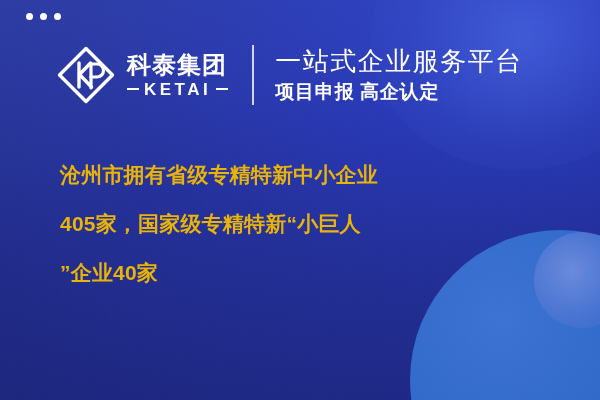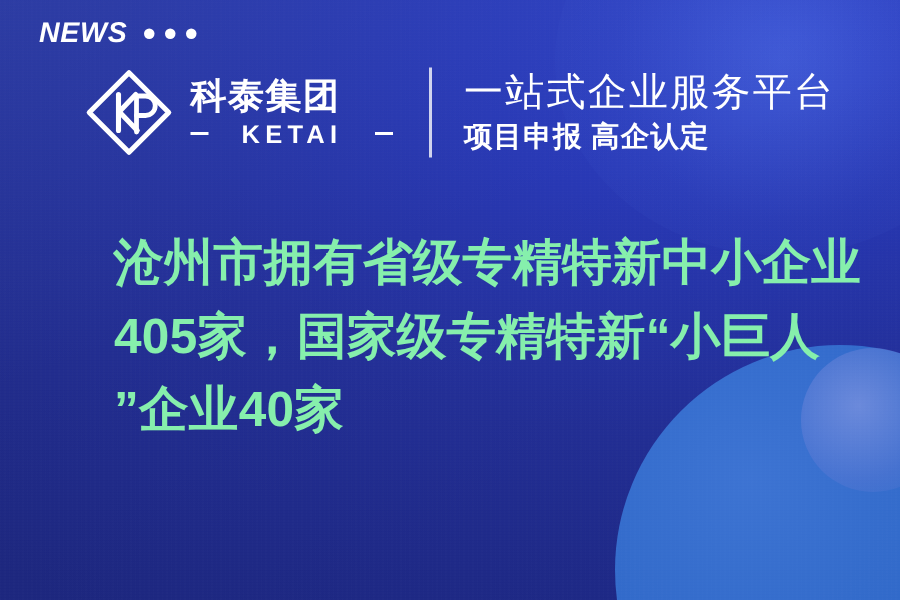"NEWS" span.news-label { html: <span>NEWS</span> -> none }
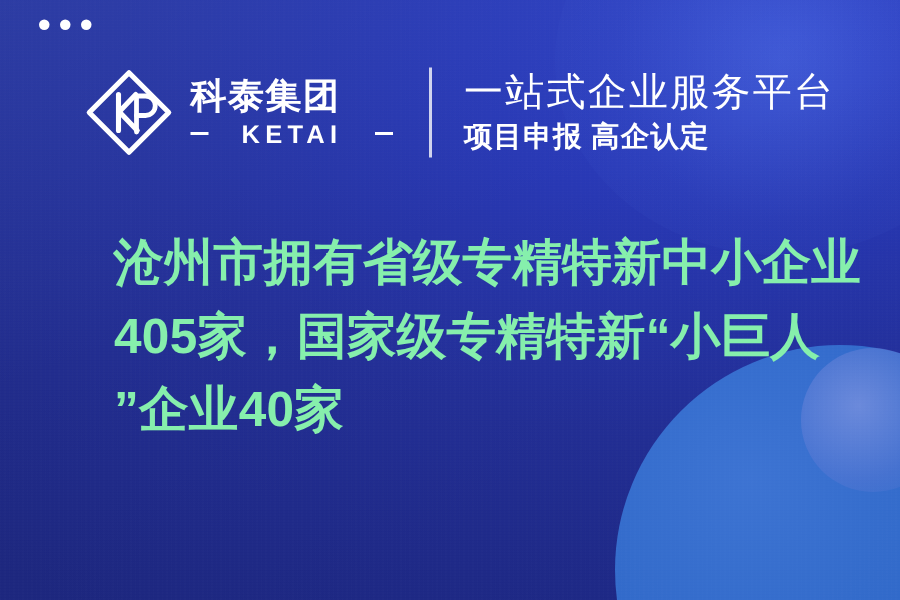"KETAI" .logo-en { gap: 22px -> 5px }
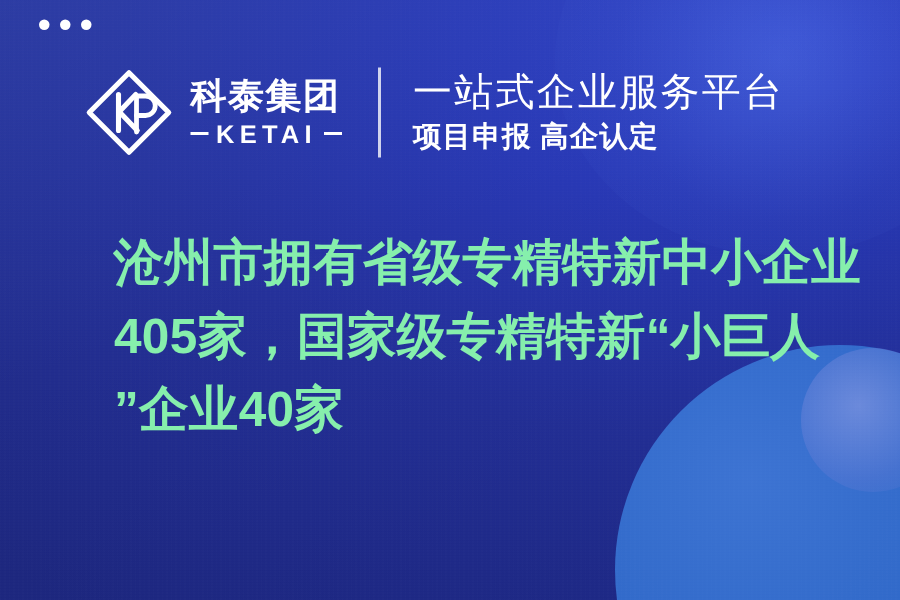"沧州市拥有省级专精特新中小企业" .headline { color: #86efac -> #eab308; font-size: 33px -> 21px; left: 76px -> 60px }
